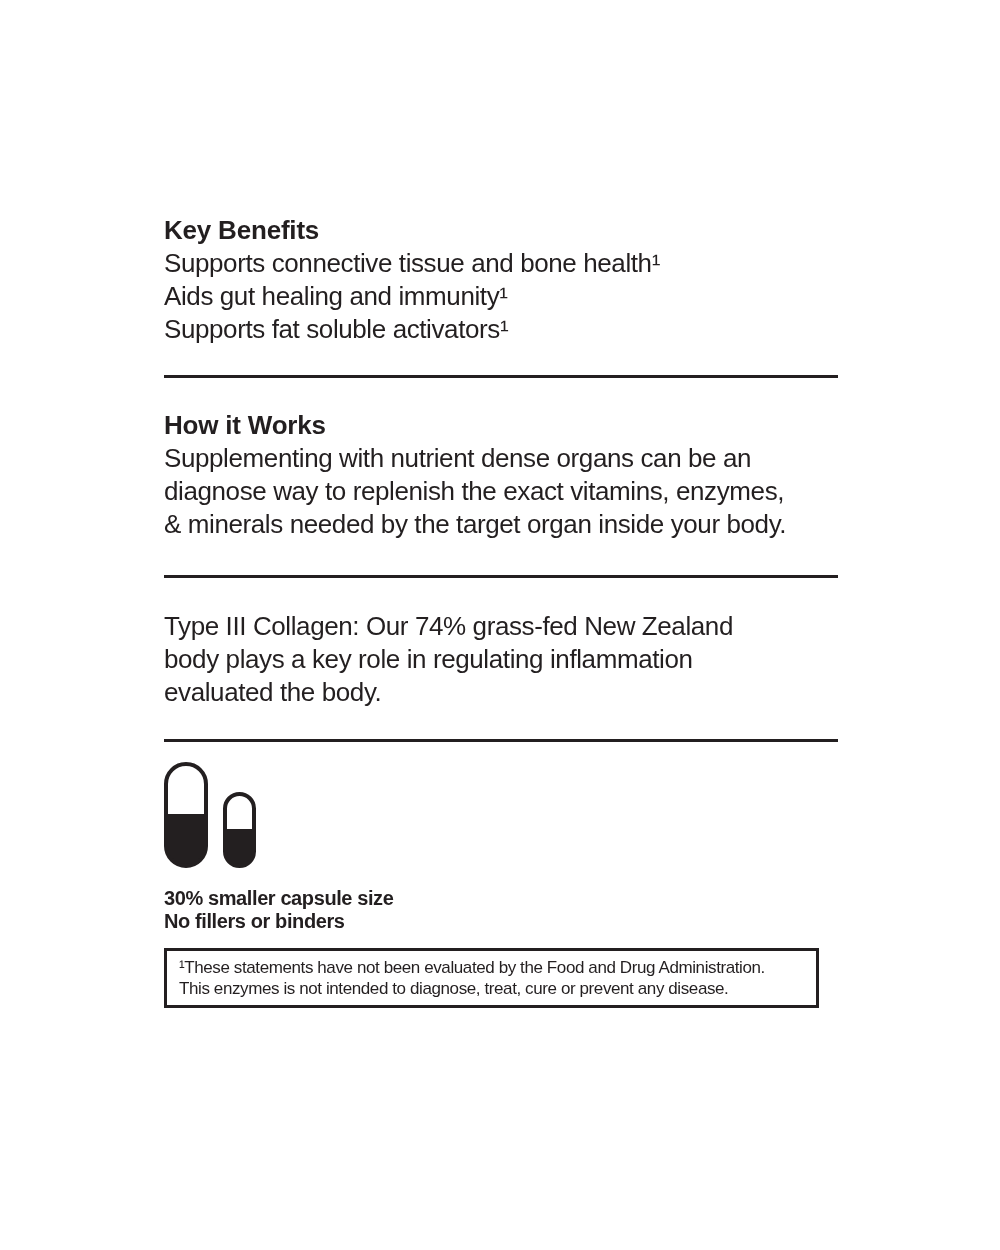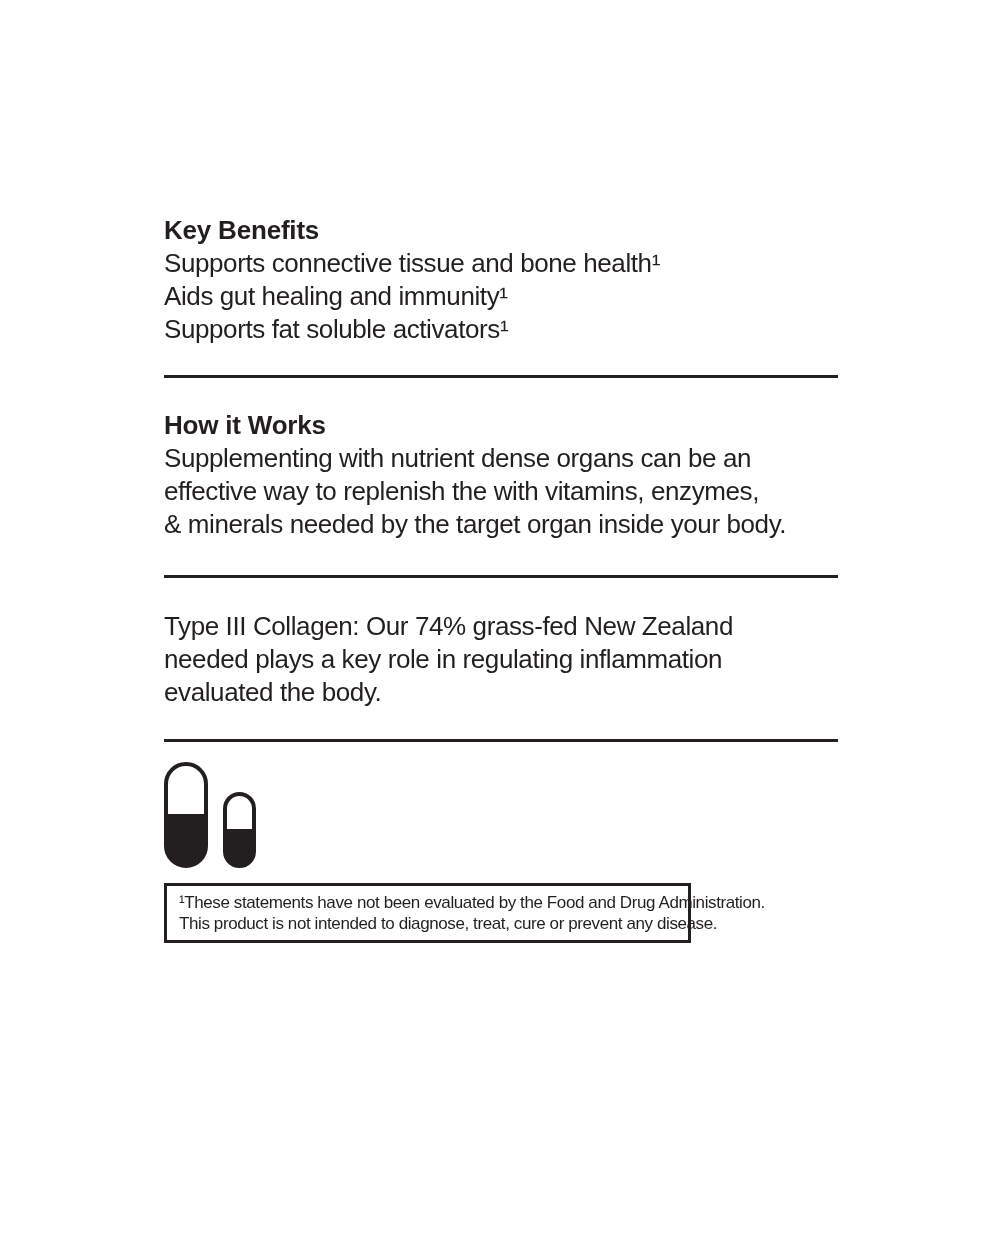"effective way to replenish the" div.body-line { text: effective way to replenish the with -> diagnose way to replenish the exact }
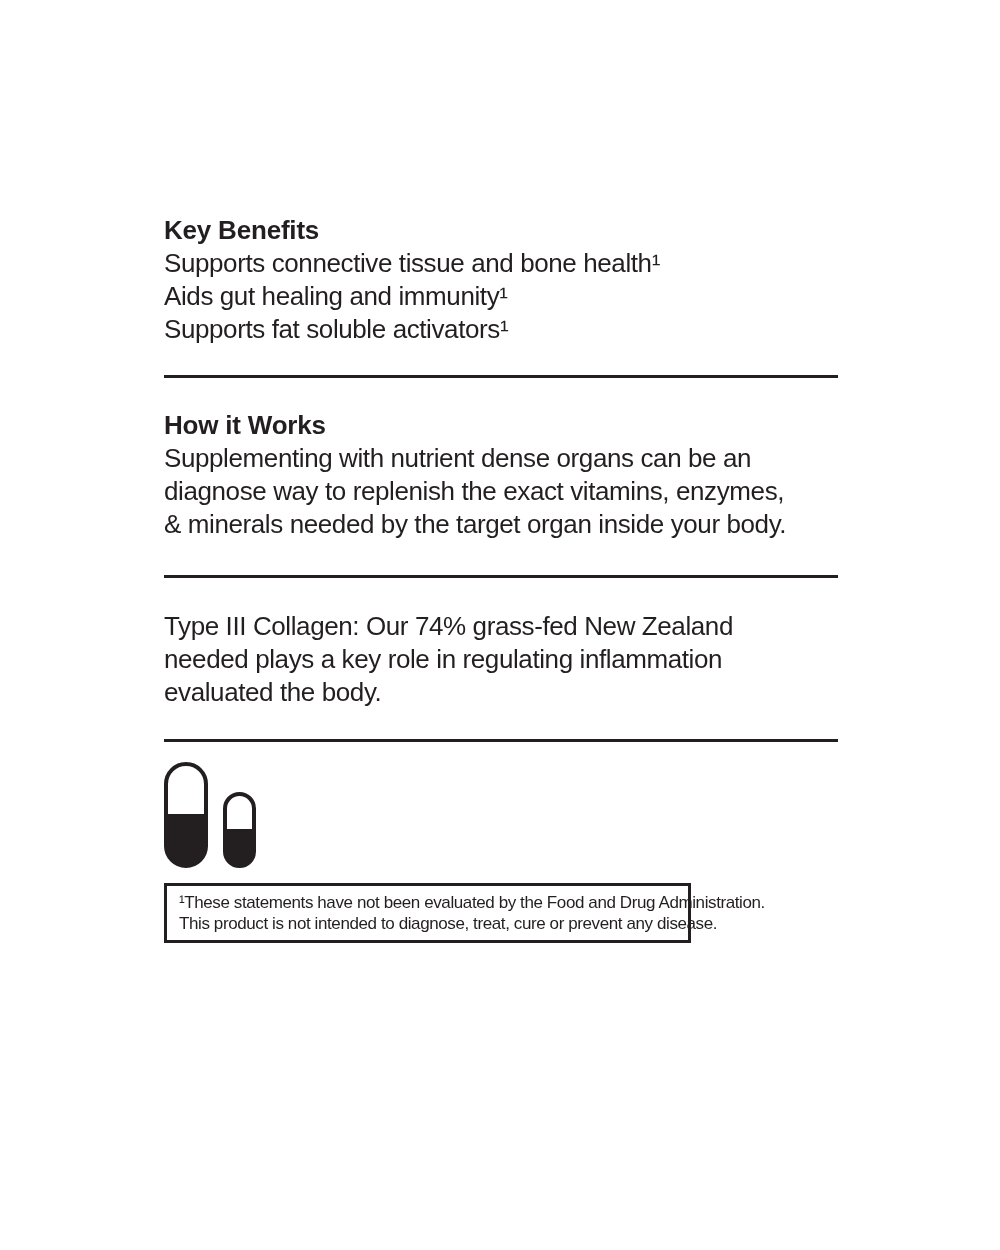"needed plays a key role" div.body-line { text: needed -> body }
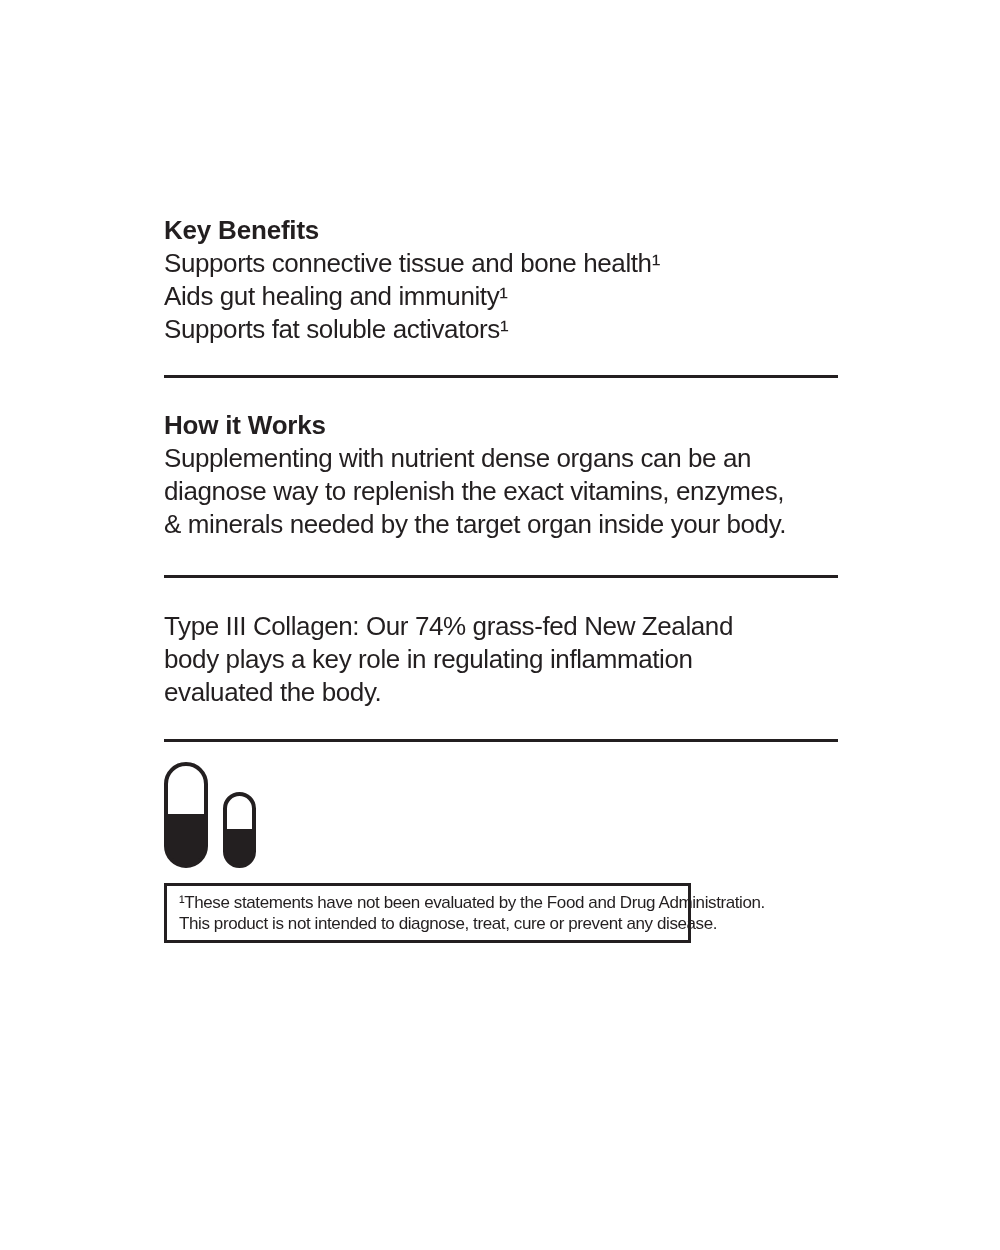"30% smaller capsule size" div.caption { html: none -> <div> <div>30% smaller capsule size</div> <div>No fillers or binders</div> </div> }
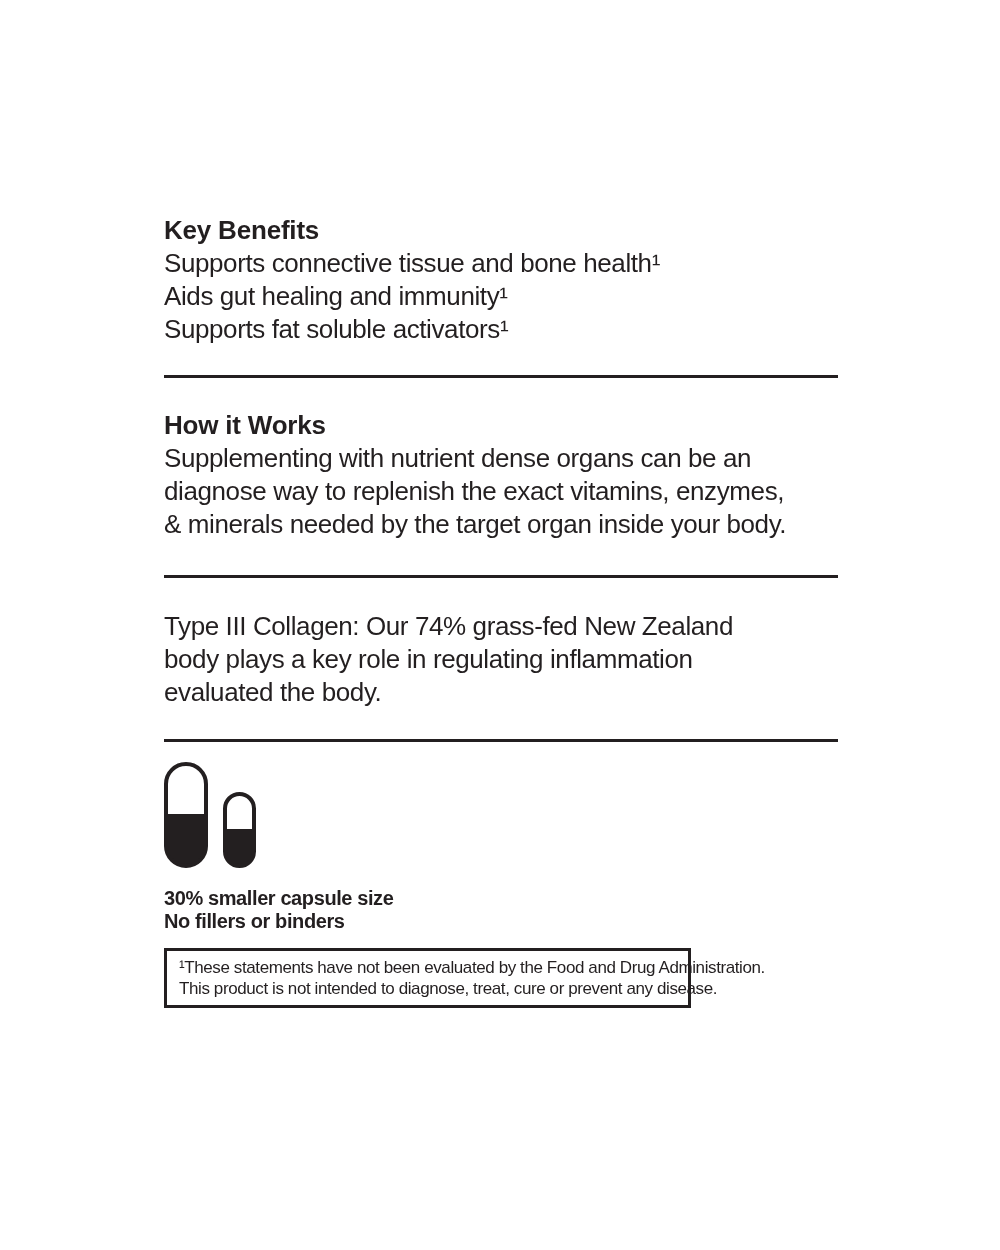"¹These statements have not been" .disclaimer-box { width: 527px -> 655px }
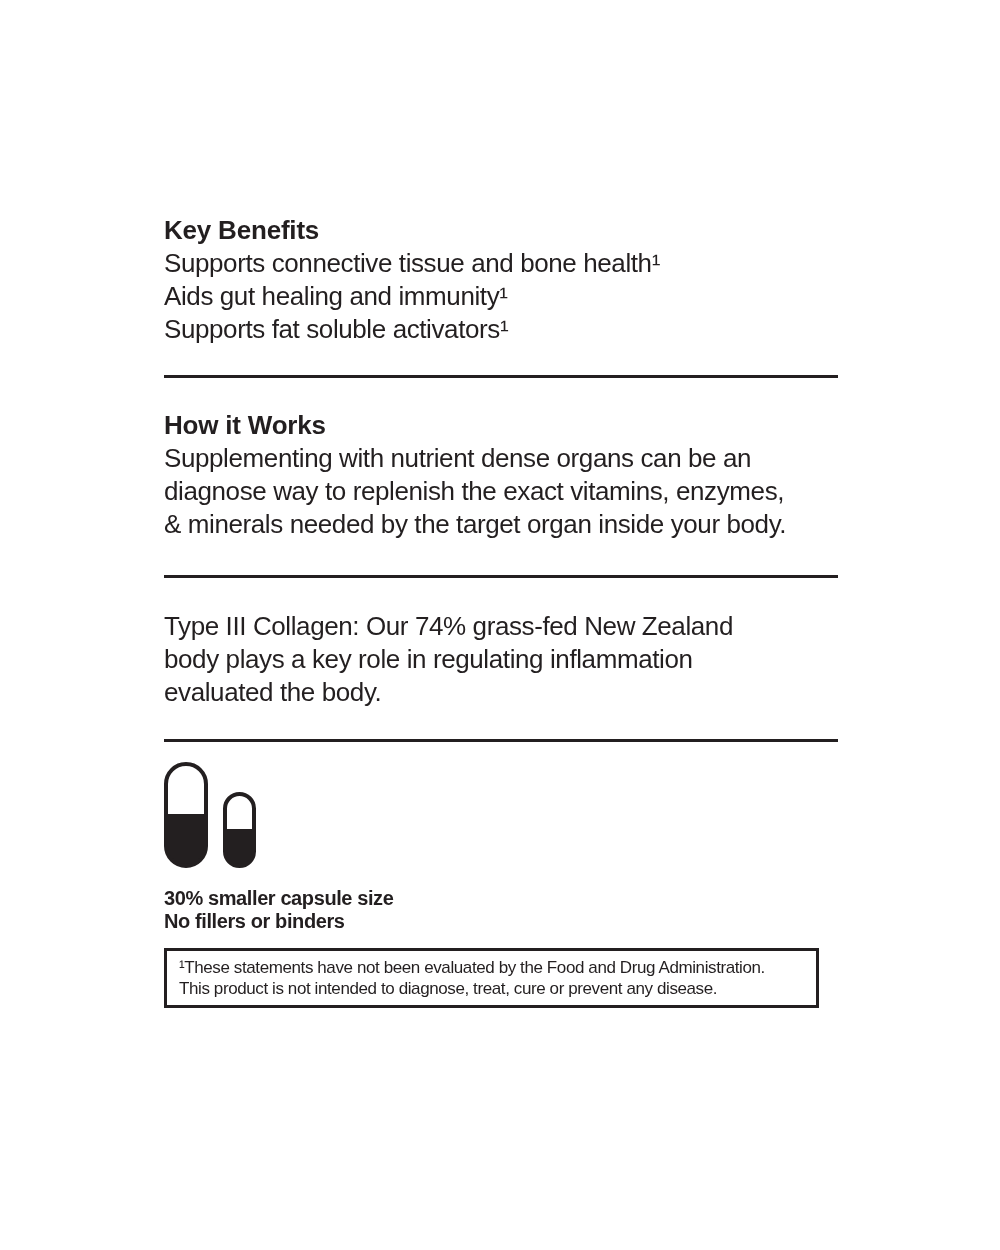"This product is not intended" div.disclaimer-line { text: product -> enzymes }
